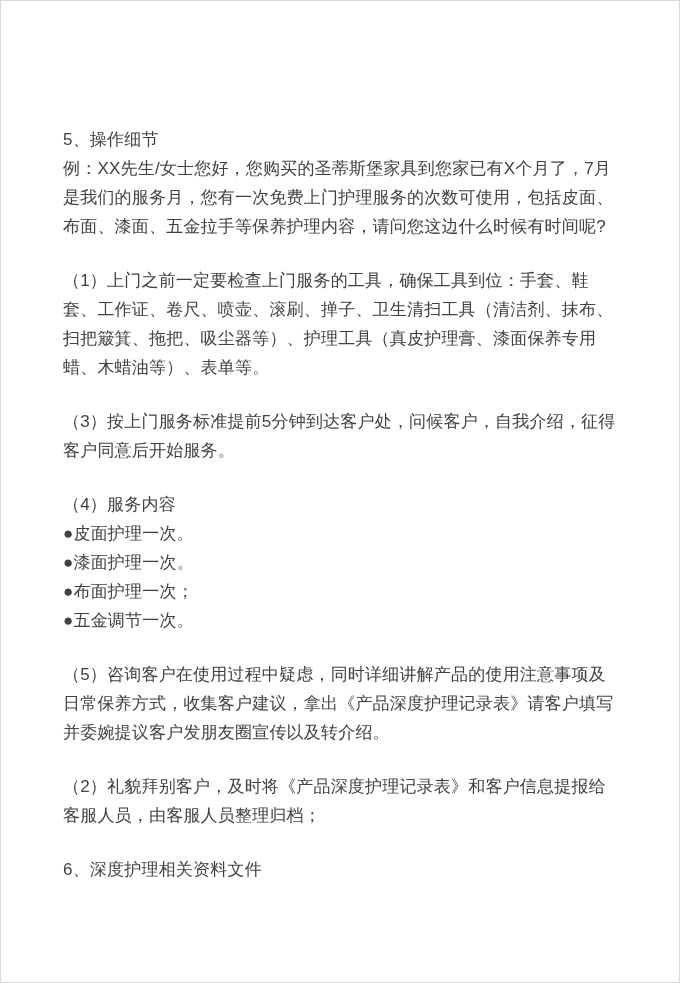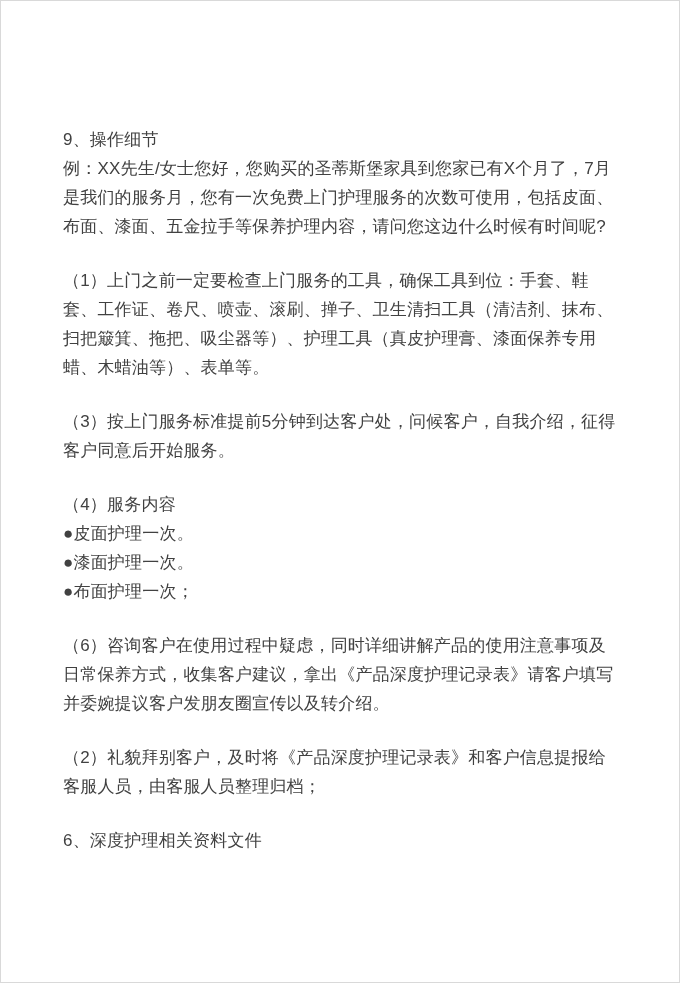"9、操作细节" p { text: 9 -> 5 }
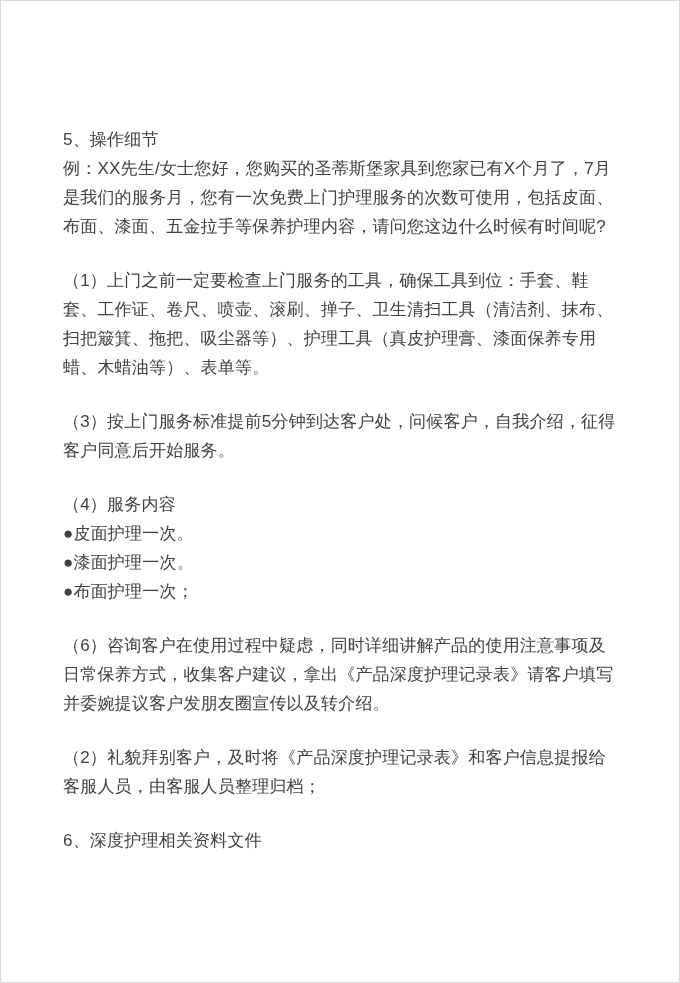"●五金调节一次。" p { html: none -> <p>●五金调节一次。</p> }
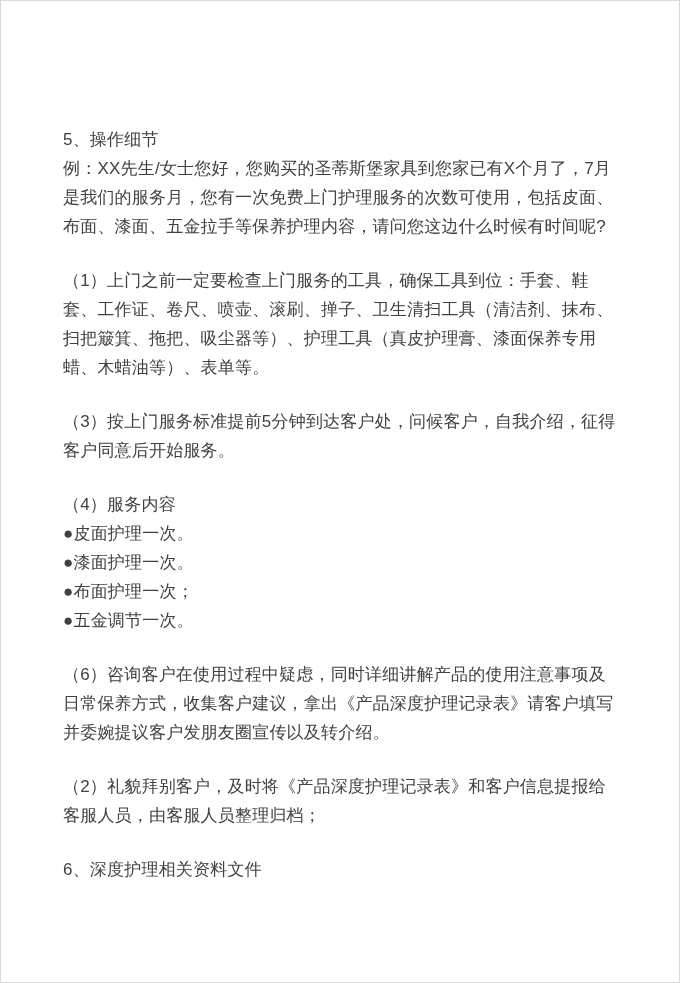"（6）咨询客户在使用过程中疑虑，同时详细讲解产品的使用注意事项及日常保养方式，收" p { text: 6 -> 5 }
